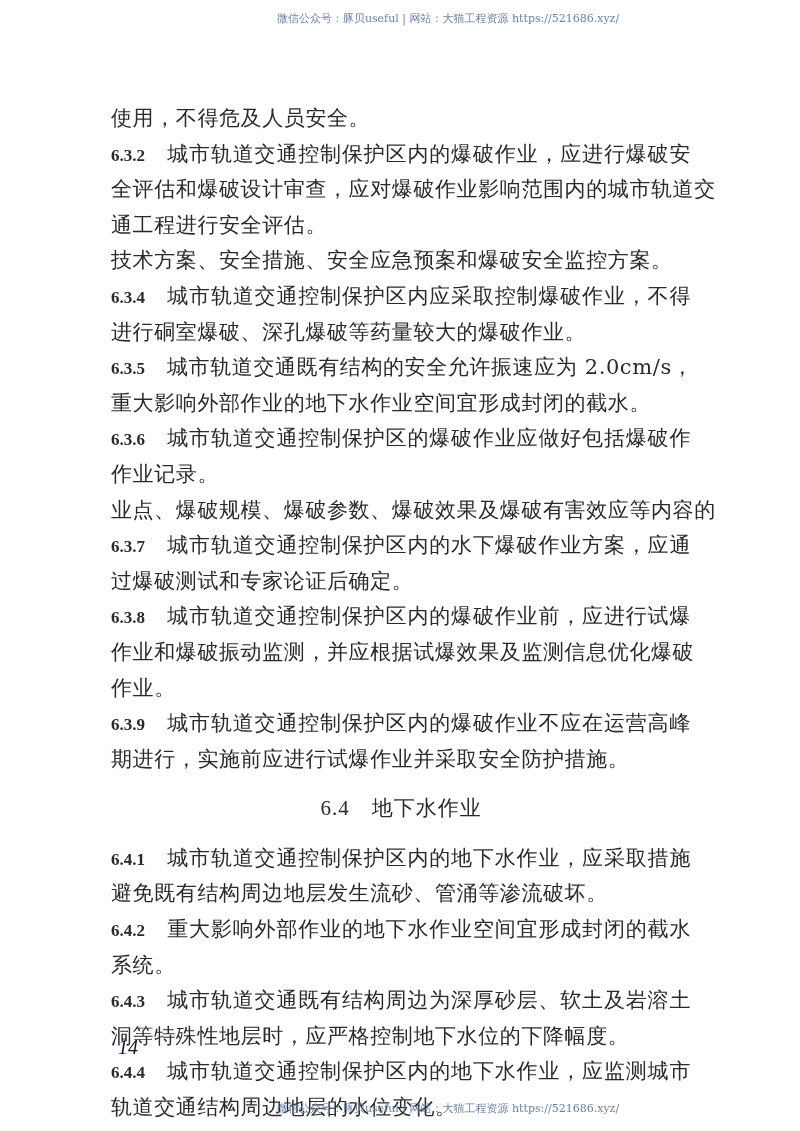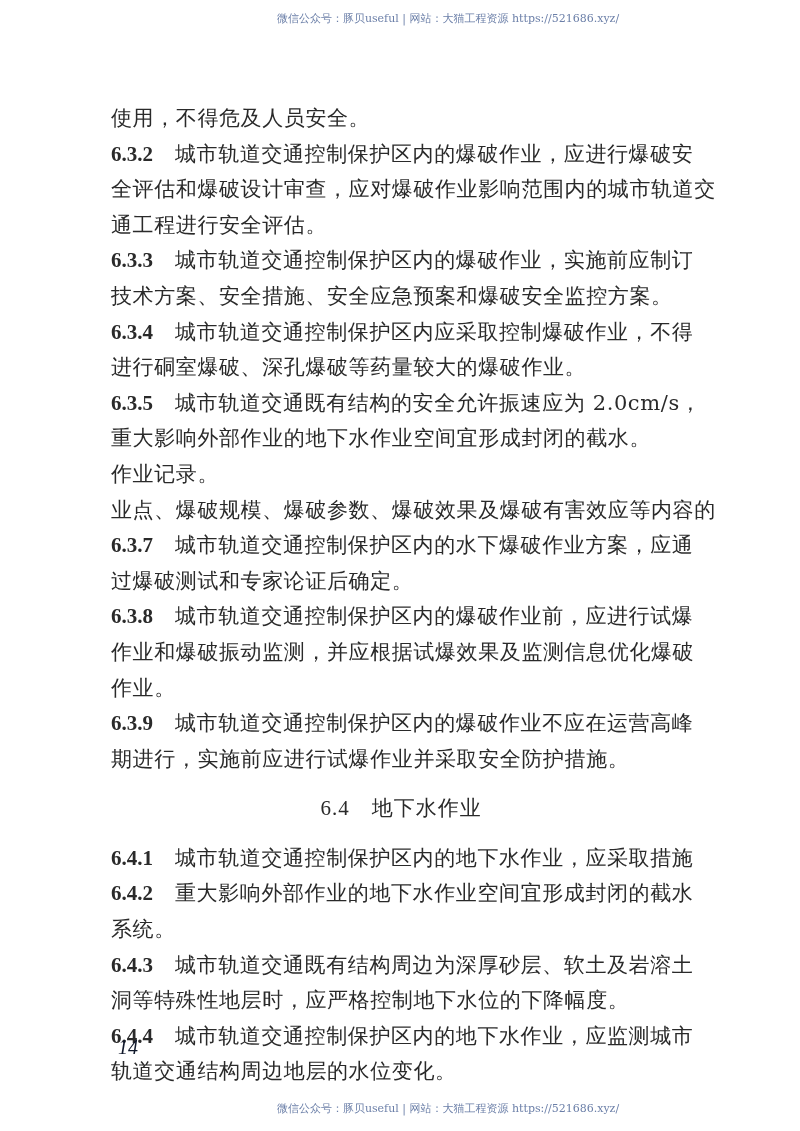"6.3.2" .num { font-size: 21px -> 17px }
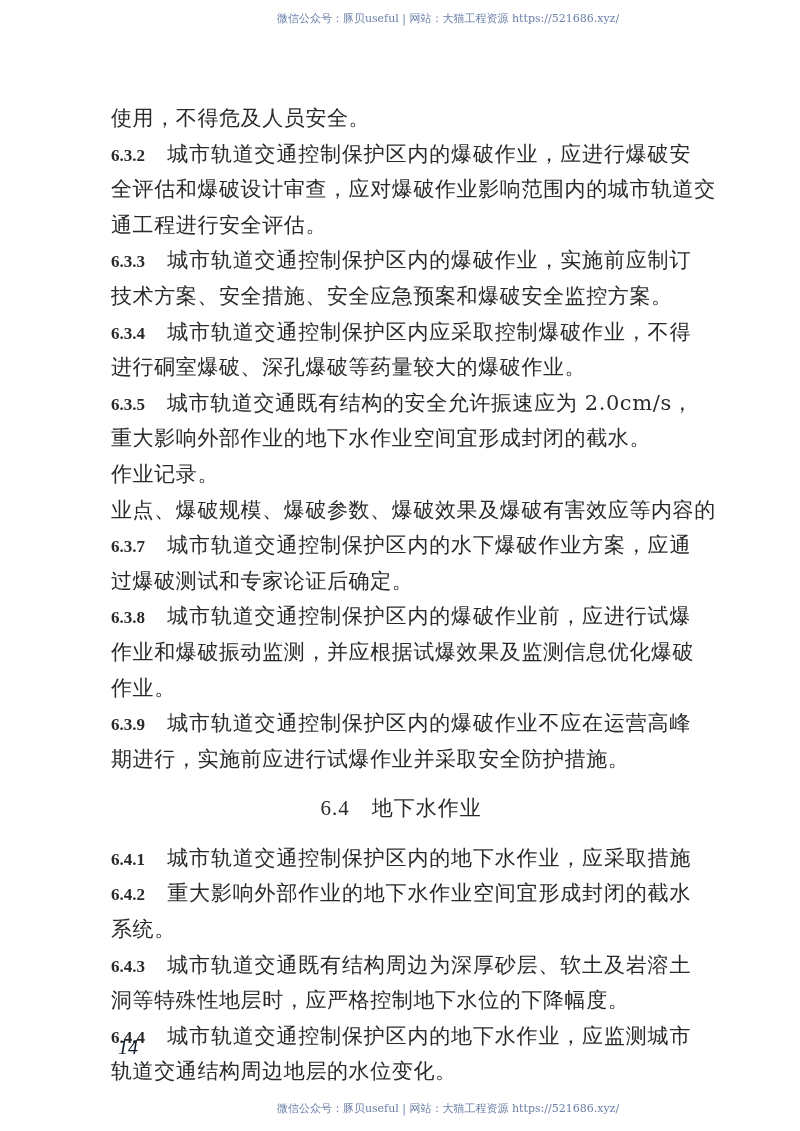"6.3.3 城市轨道交通控制保护区内的爆破作业，实施前应制订" div.line { html: <div><span>6.3.3</span><span>城市轨道交通控制保护区内的爆破作业，实施前应制订</span></div> -> none }
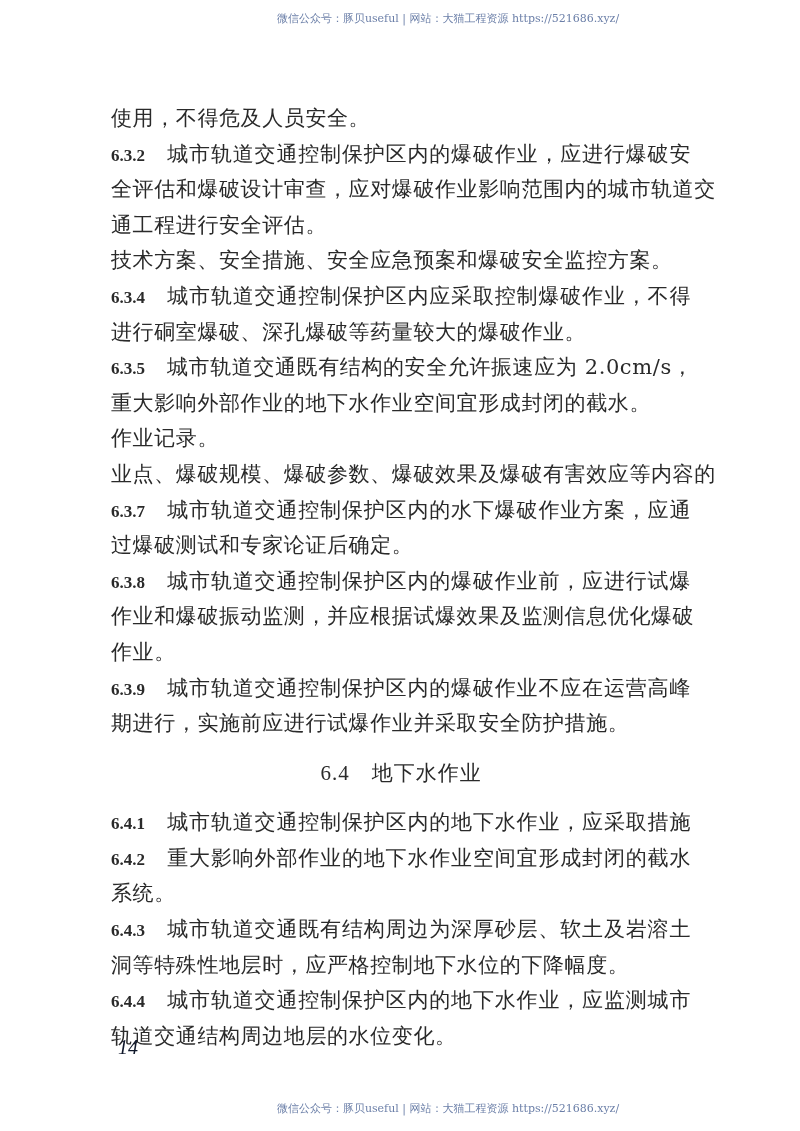"6.3.6 城市轨道交通控制保护区的爆破作业应做好包括爆破作" div.line { html: none -> <div><span>6.3.6</span><span>城市轨道交通控制保护区的爆破作业应做好包括爆破作</span></div> }
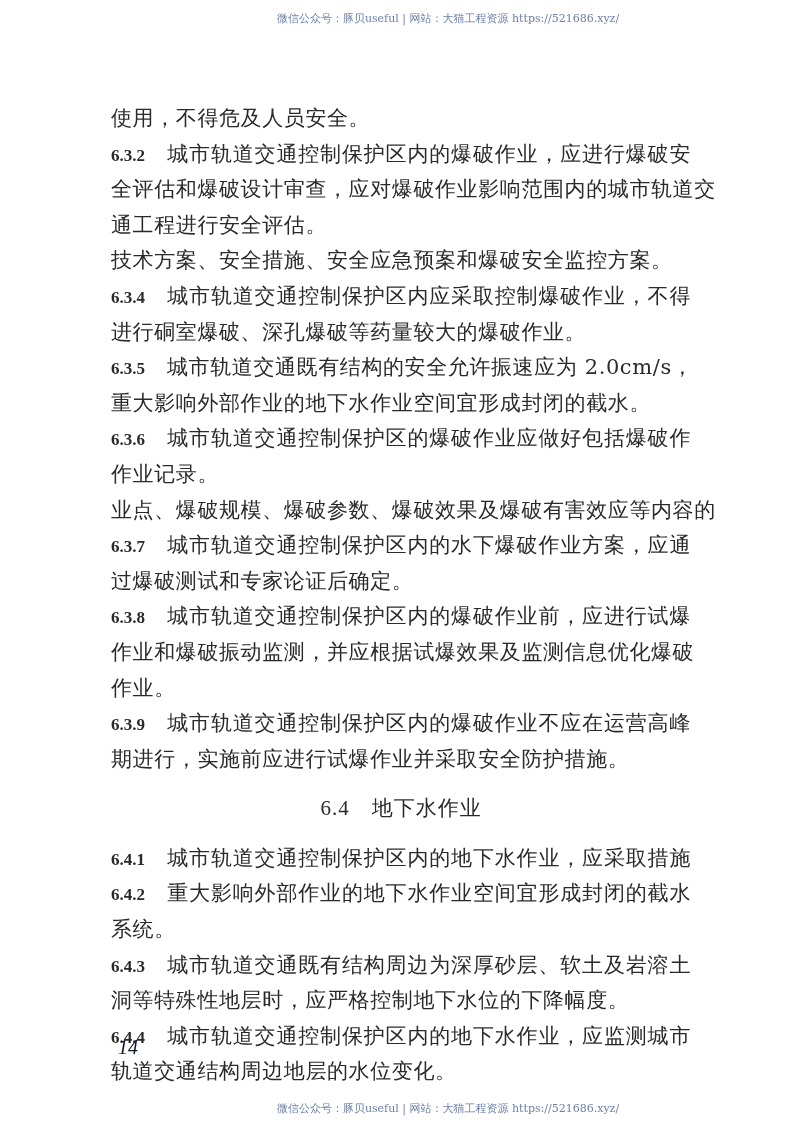"避免既有结构周边地层发生流砂、管涌等渗流破坏。" div.line { html: none -> <div><span>避免既有结构周边地层发生流砂、管涌等渗流破坏。</span></div> }
